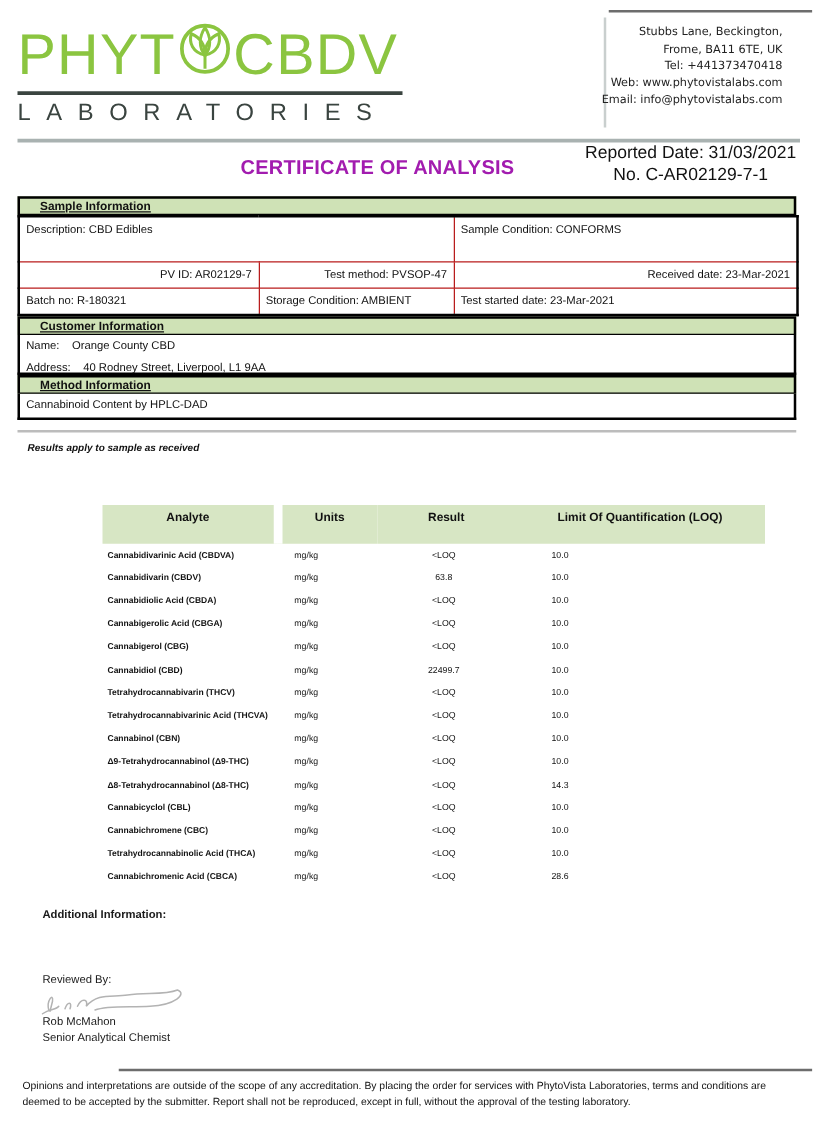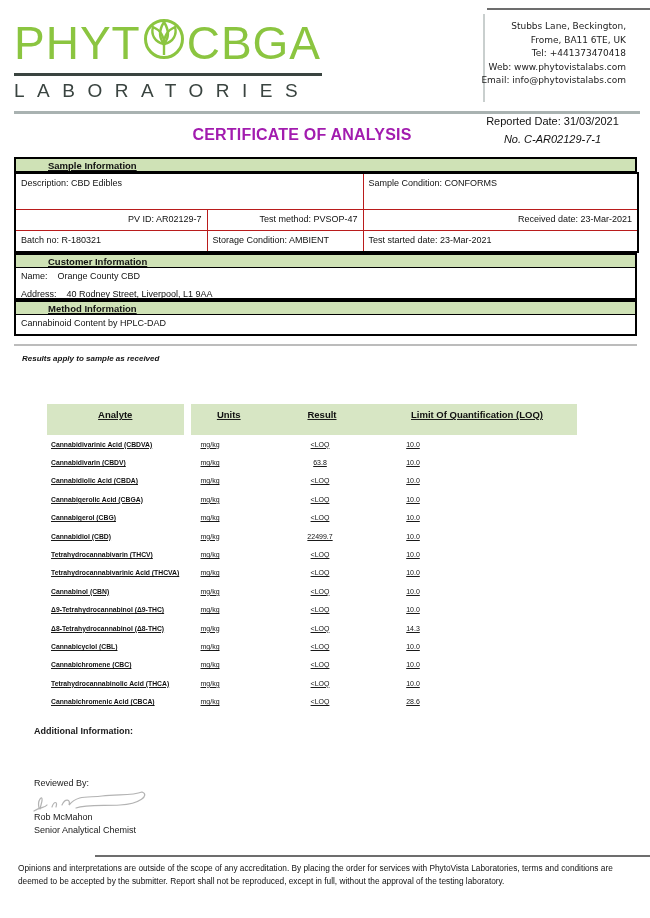"CBGA" span { text: CBGA -> CBDV }
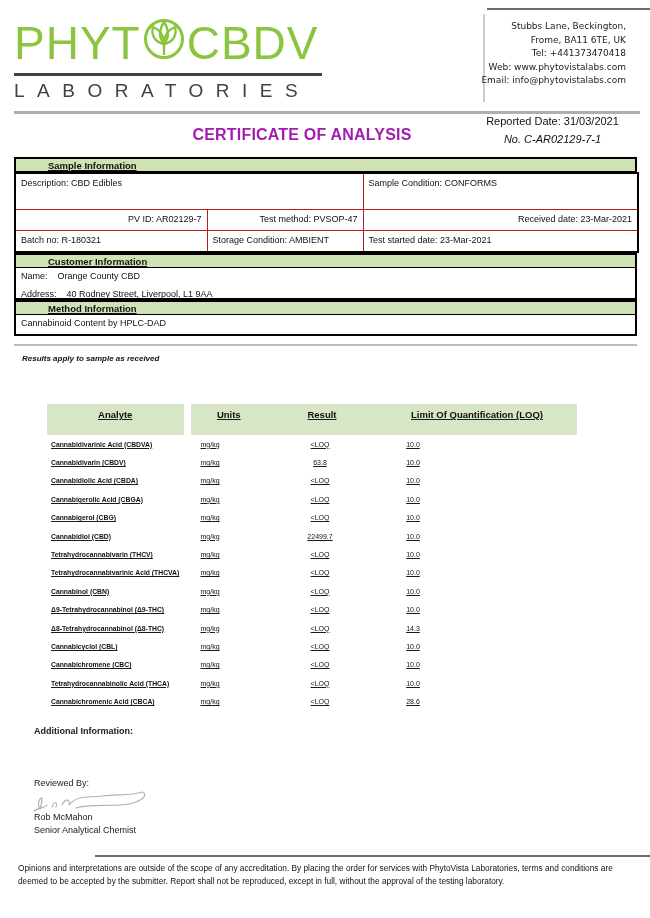"Reported Date: 31/03/2021" .report-dates { font-size: 11px -> 14px }
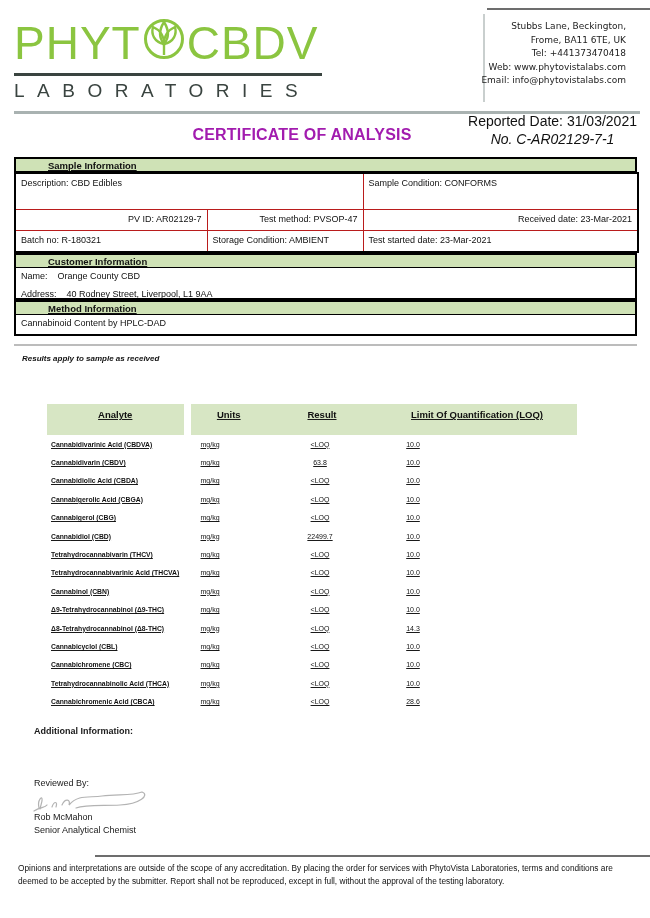"No. C-AR02129-7-1" .report-dates .no-line { font-style: italic -> none }
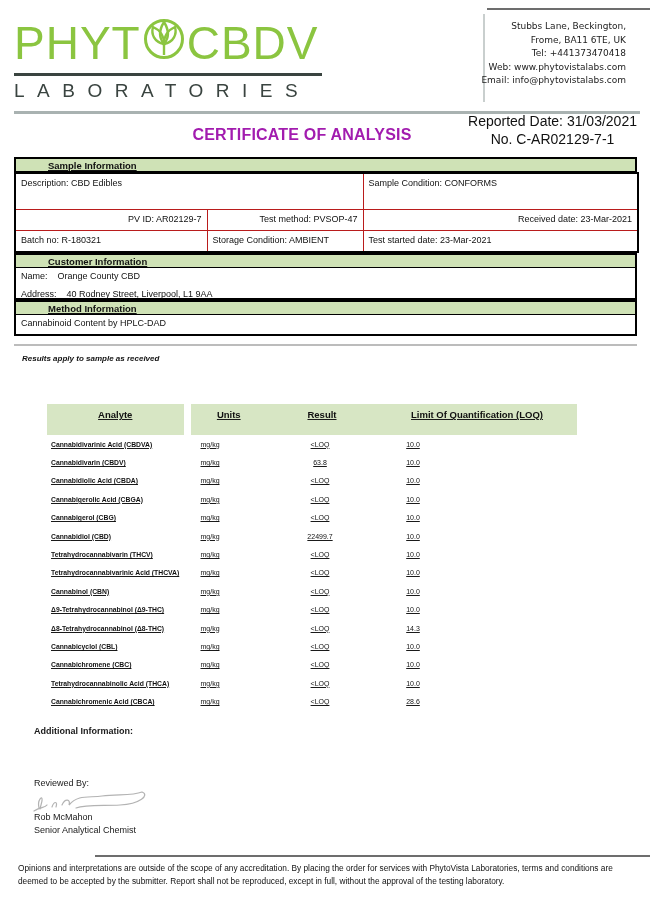"Sample Information" .bar { padding-left: 32px -> 16px }
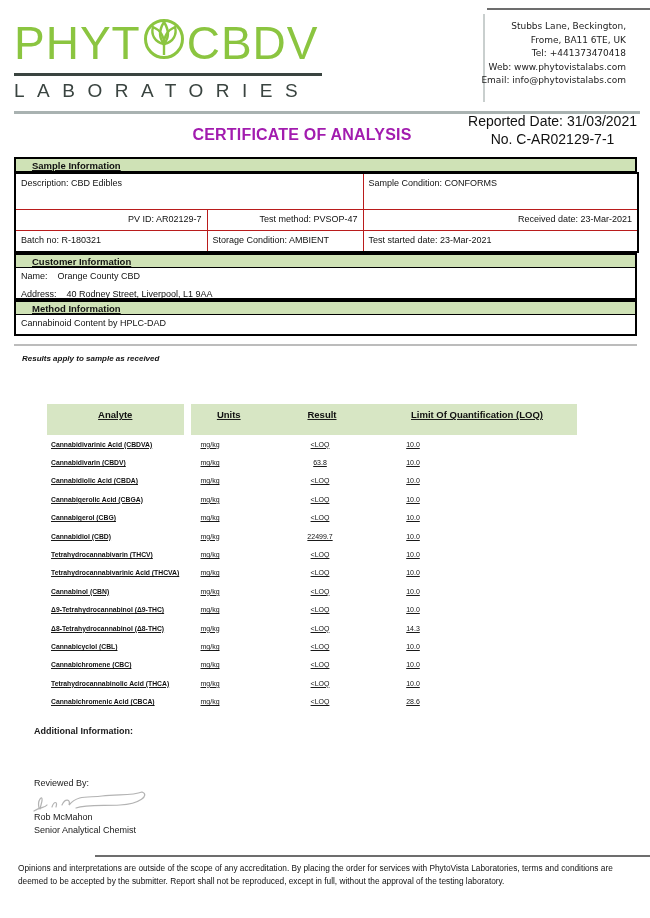"Analyte" .rtbl { left: 47px -> 82px; text-decoration: underline -> none }
